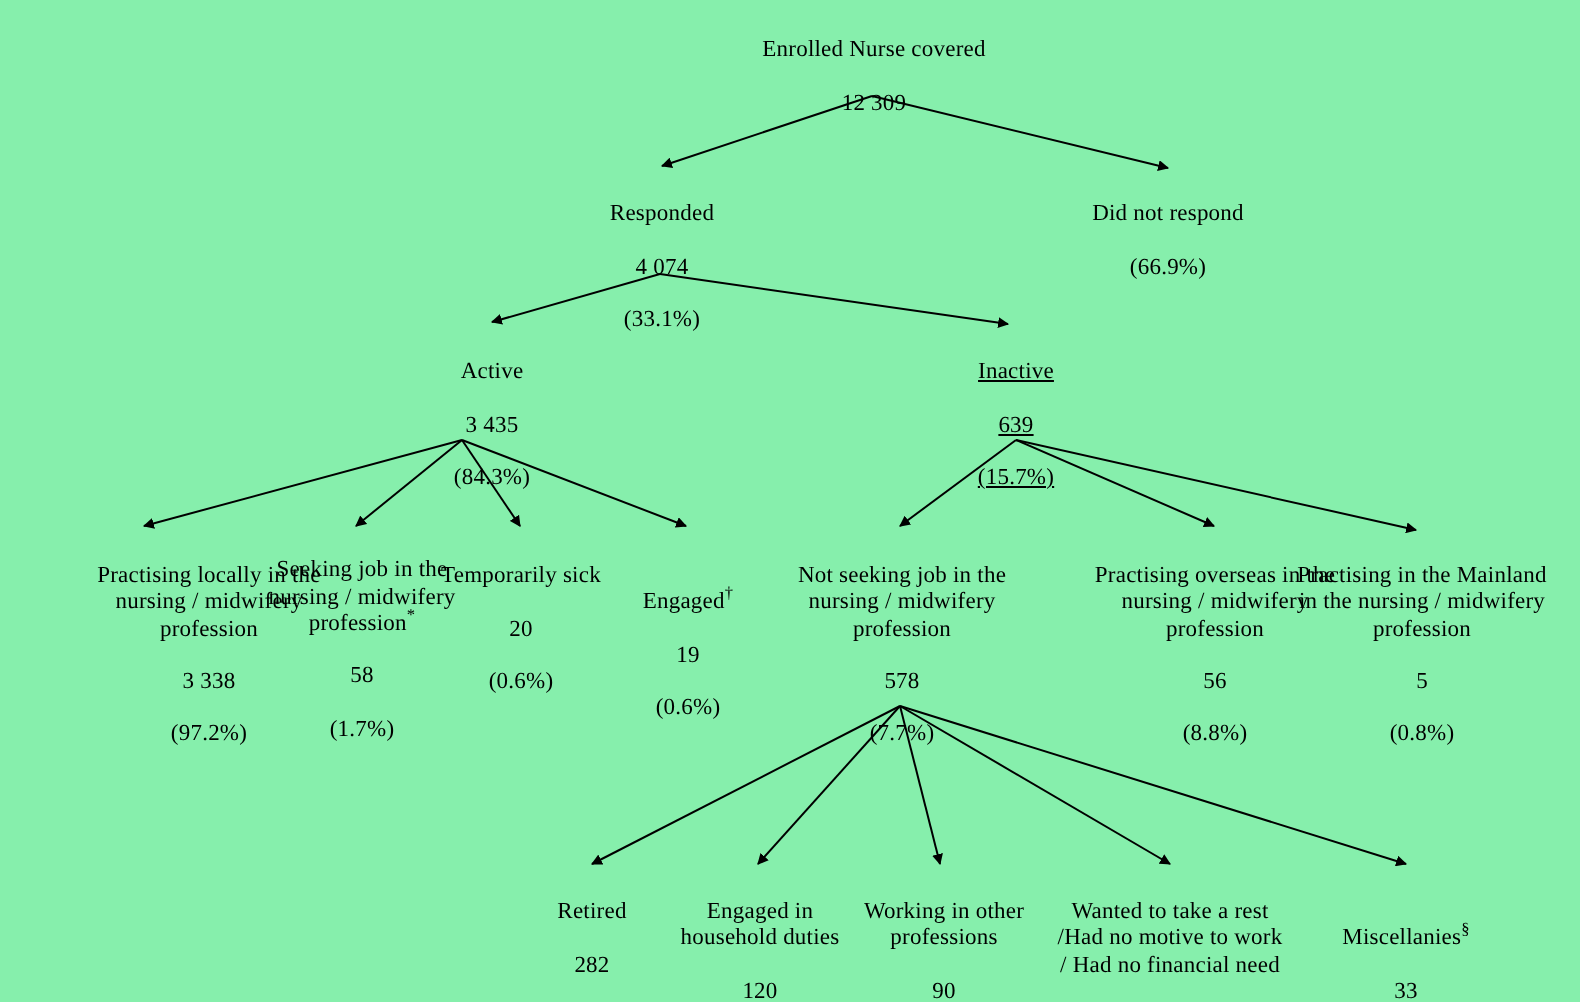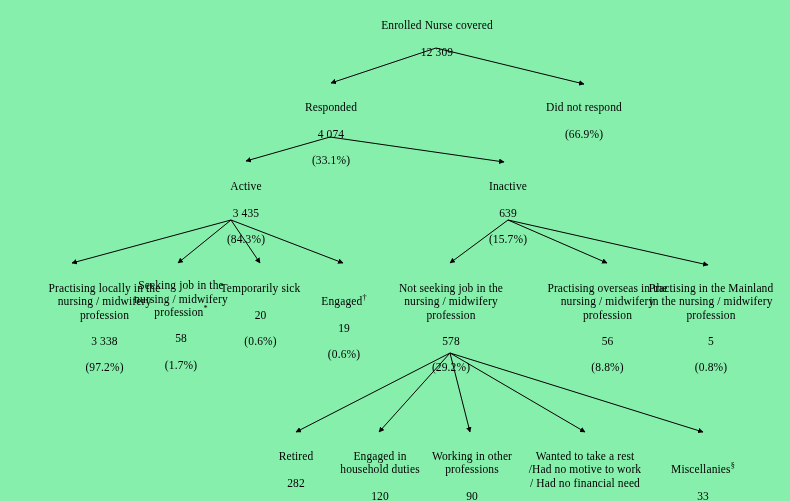"Inactive" div.node { text-decoration: none -> underline }
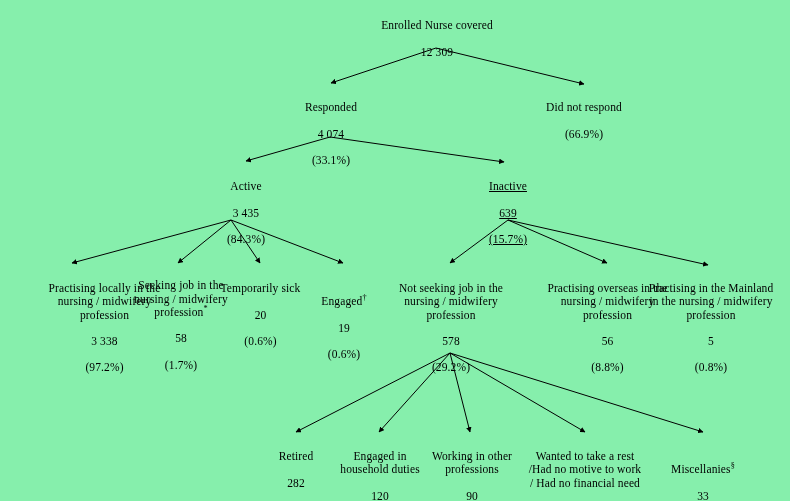"(29.2%)" span.ln { text: 29.2% -> 7.7% }
